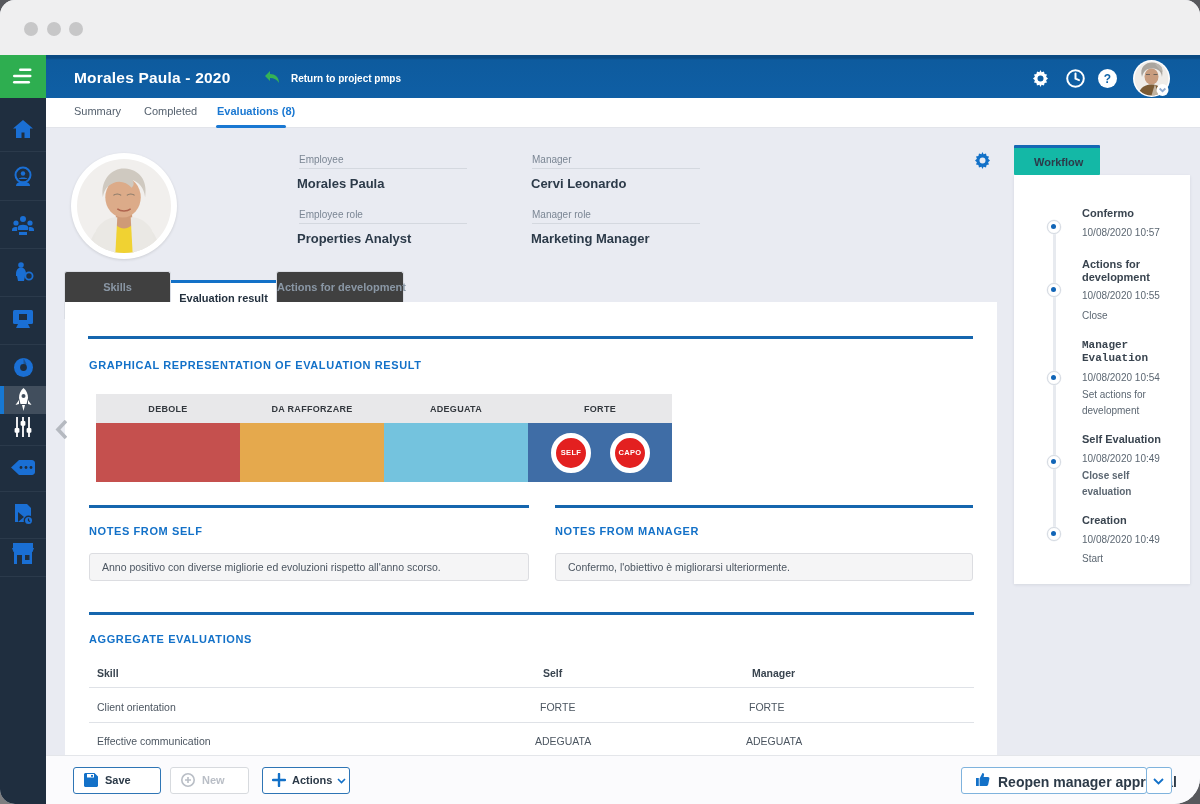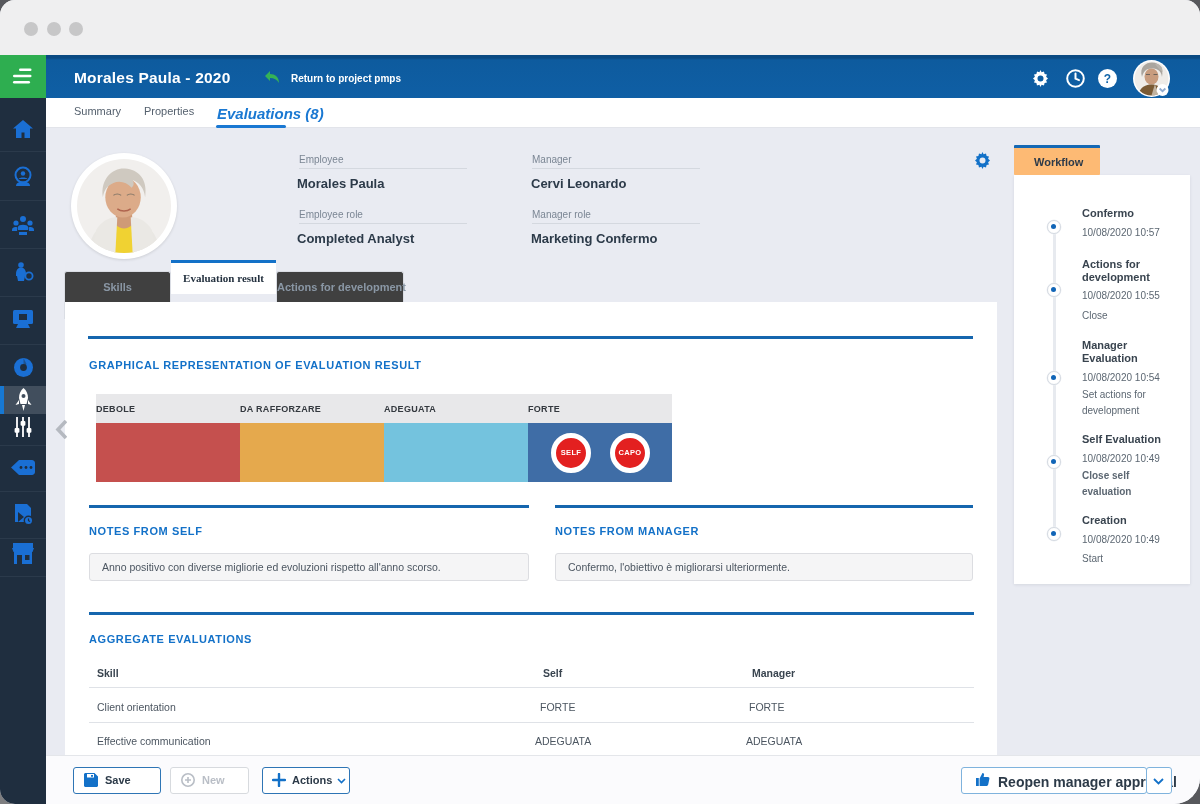"Properties" div.tab1 { text: Properties -> Completed }
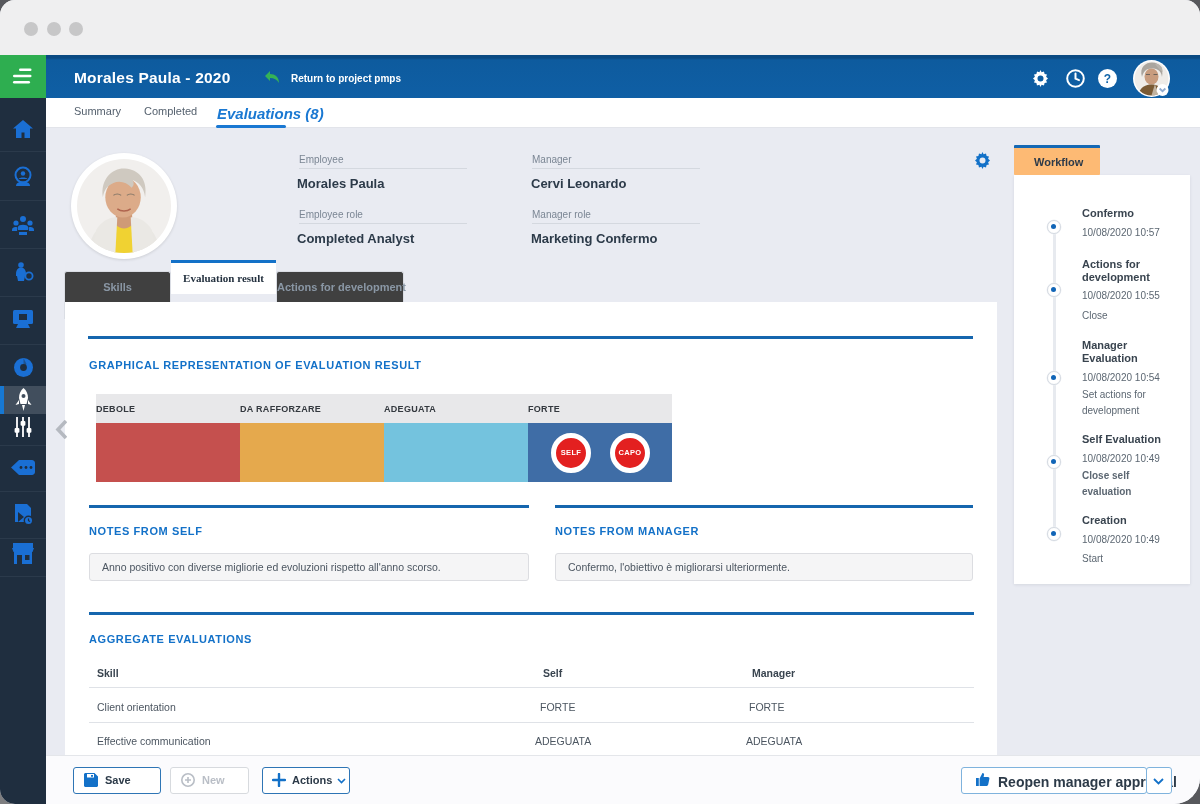"Evaluations (8)" .tab-active { font-size: 15px -> 11px; font-style: italic -> none }
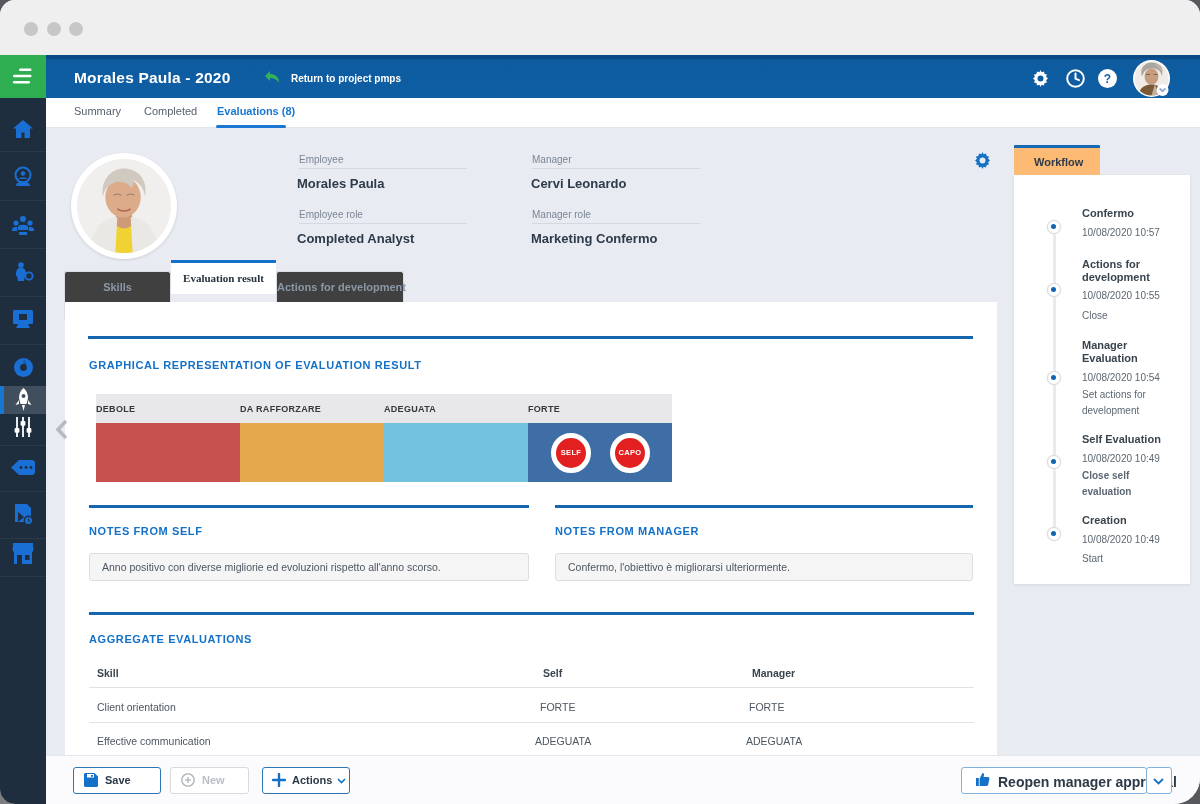"Workflow" .wf-tab { background: #fdba74 -> #14b8a6 }
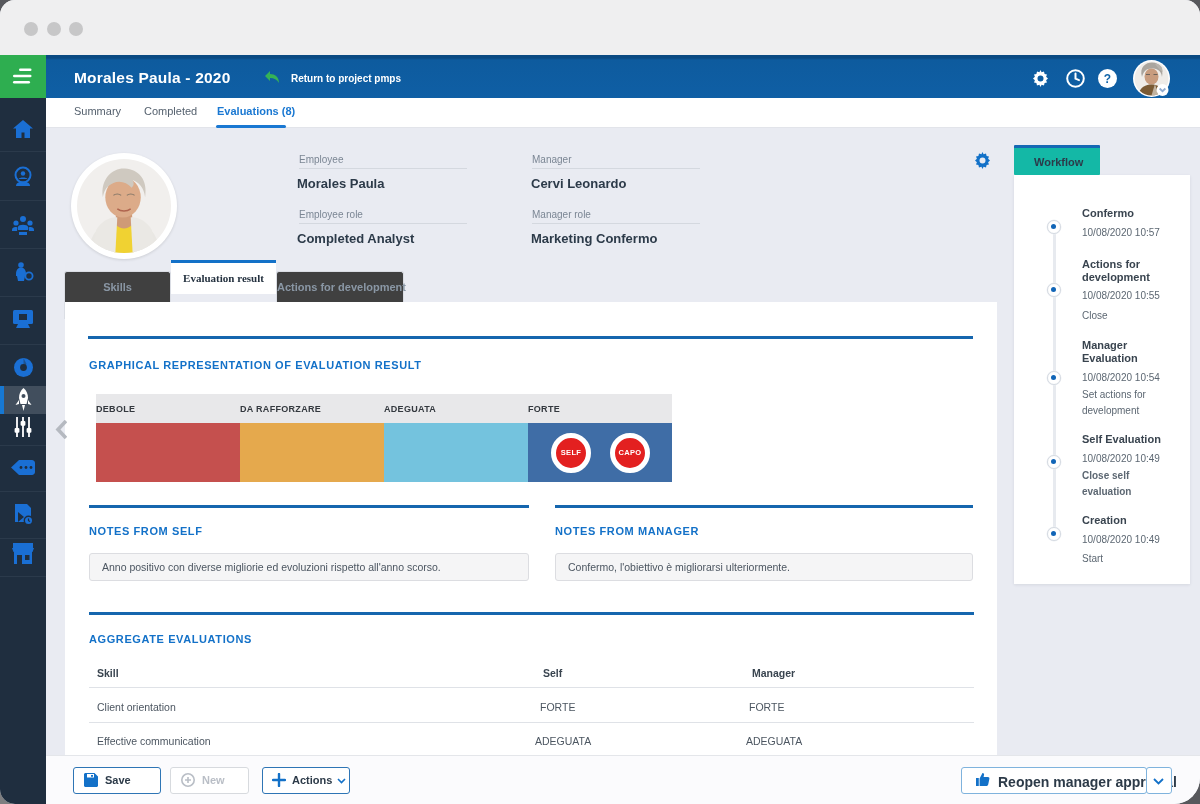"Completed Analyst" div.fieldvalue { text: Completed -> Properties }
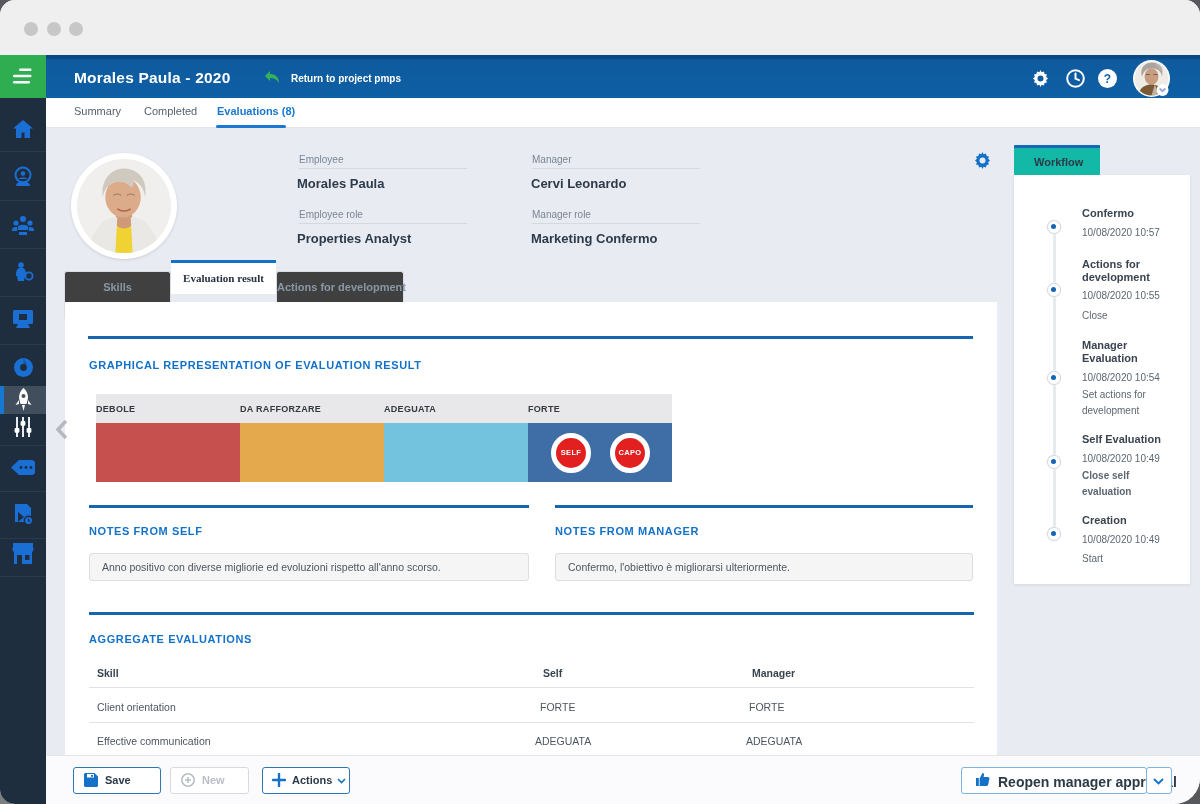"Marketing Confermo" div.fieldvalue { text: Confermo -> Manager }
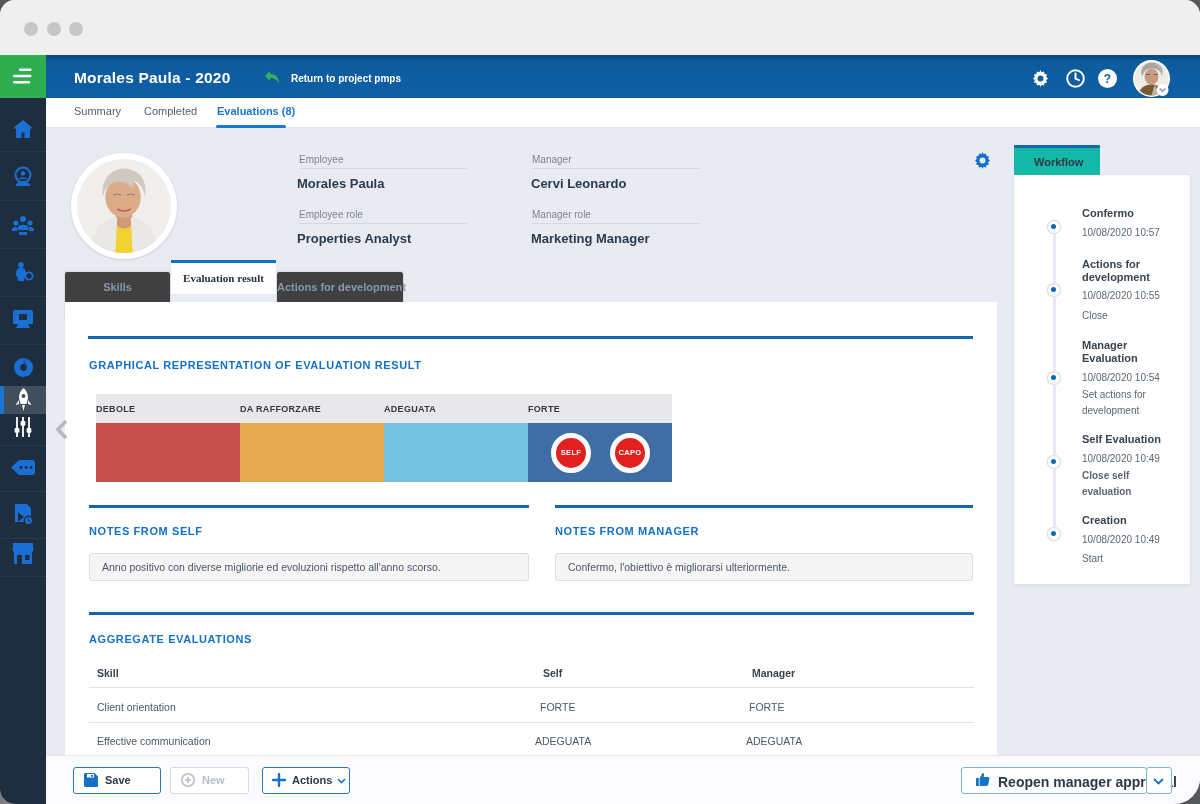"Evaluation result" .stab-active { font-family: Liberation Serif, serif -> none; top: 260px -> 280px }
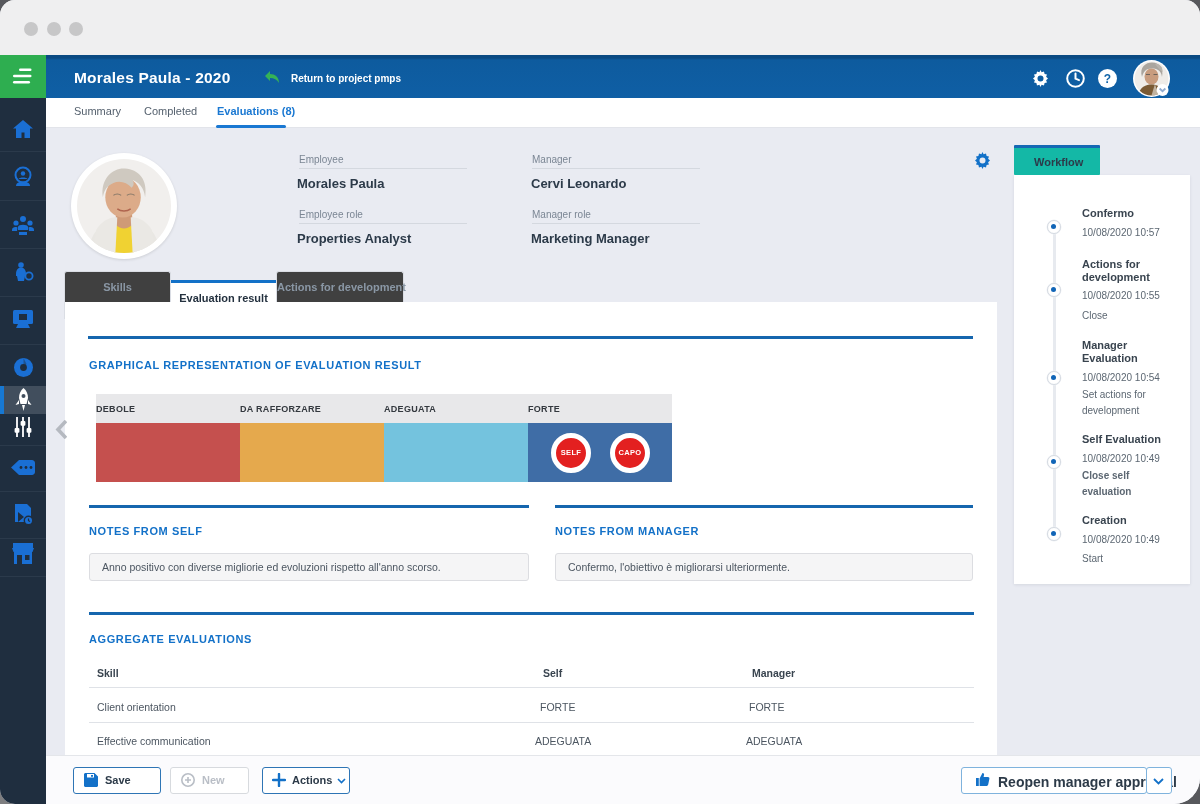"Manager Evaluation" div.wf-t { font-family: none -> Liberation Mono, monospace }
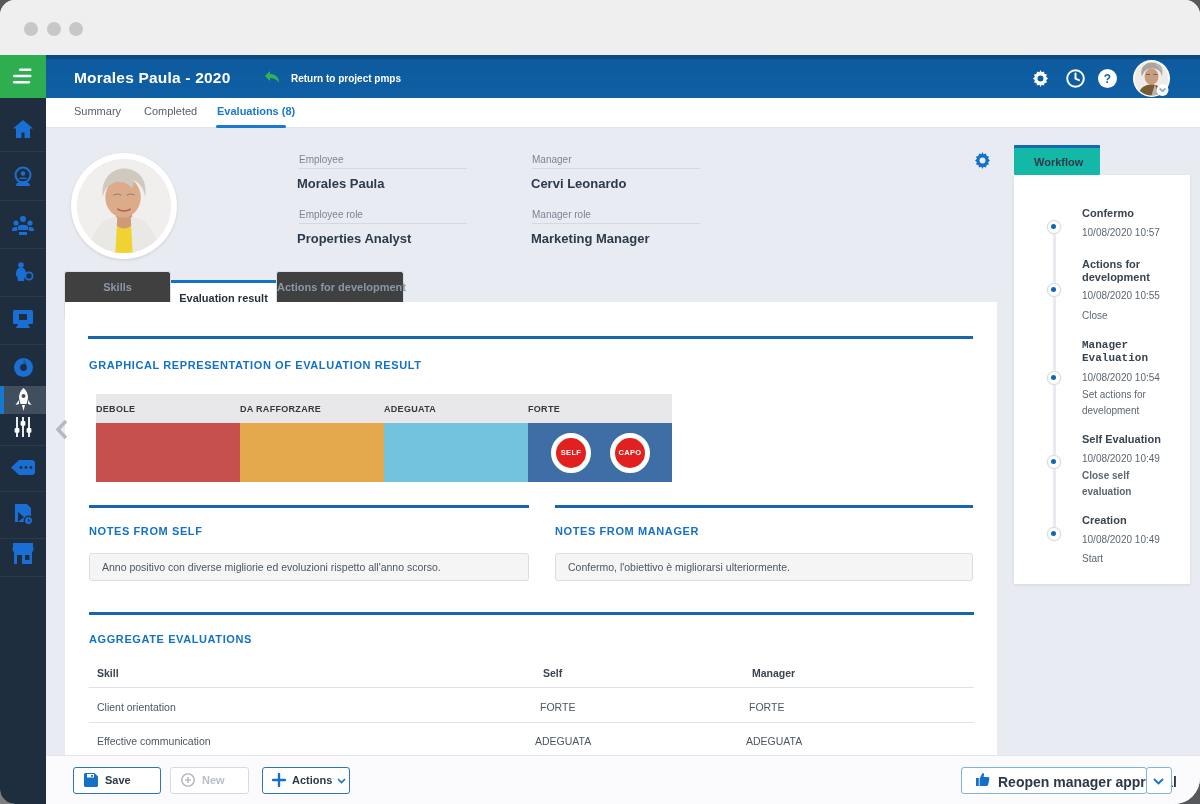"DEBOLE" .chart-lab { text-align: none -> center }
